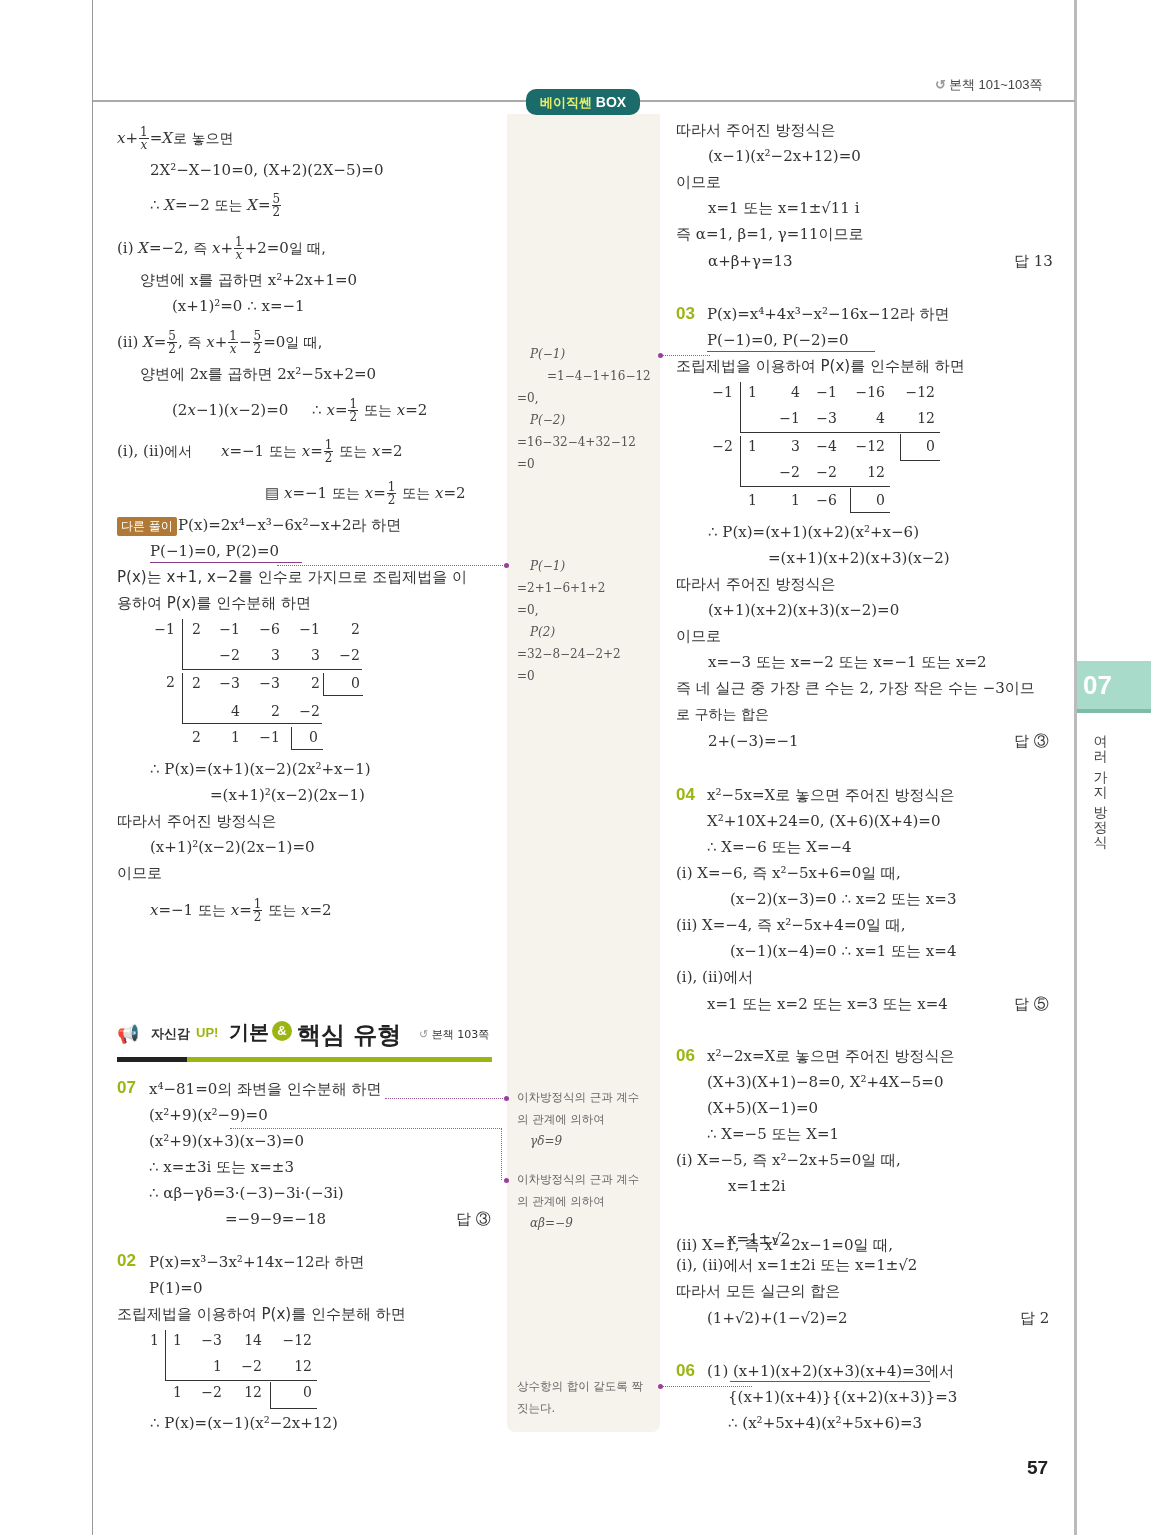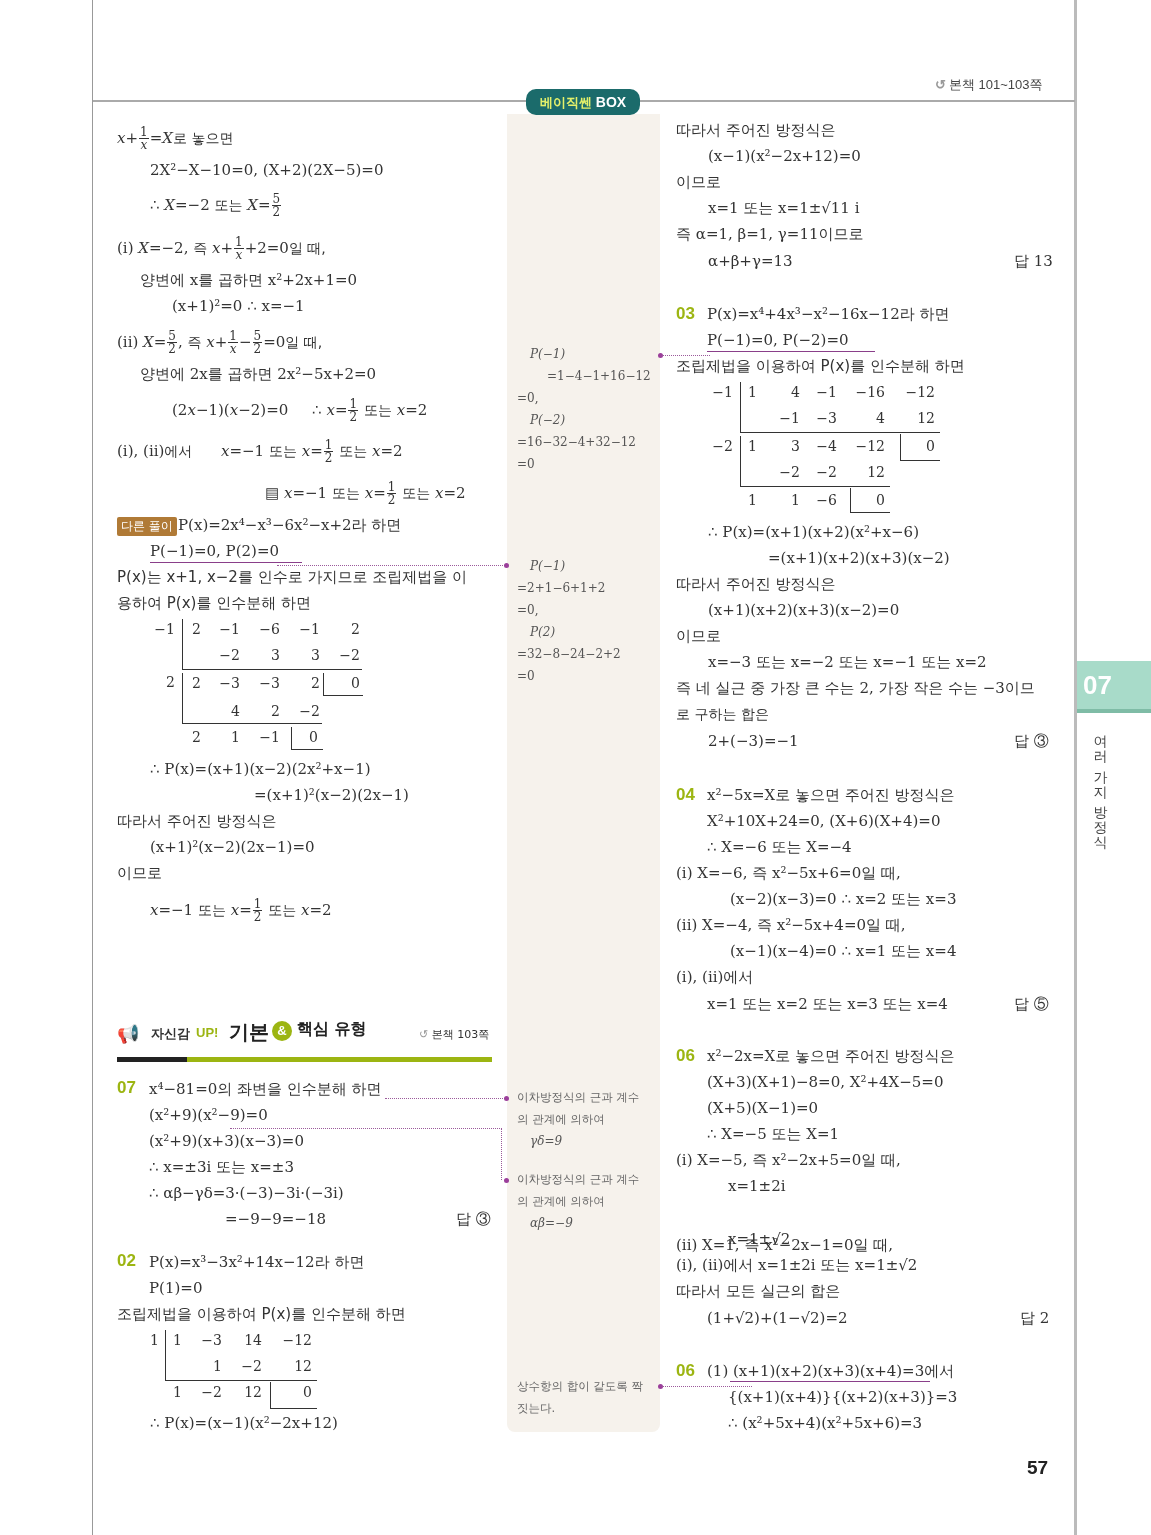"=(x+1)²(x−2)(2x−1)" div.line { margin-left: 44px -> none }
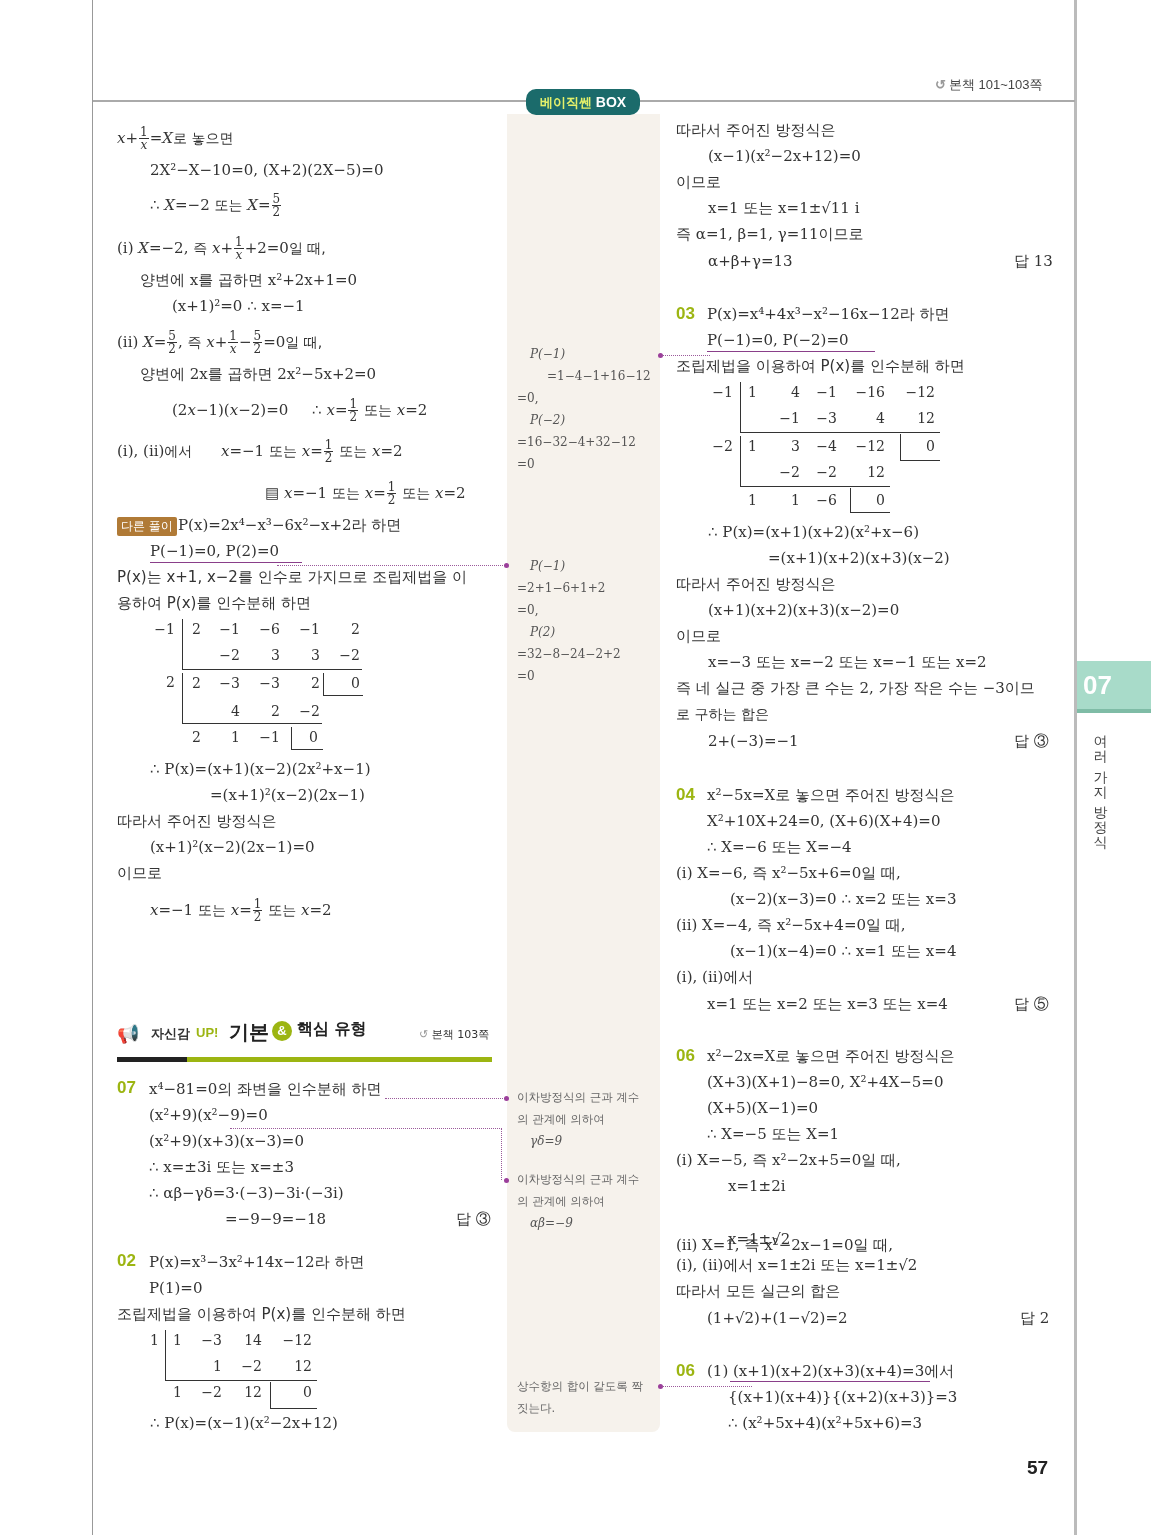"핵심 유형" span { font-size: 16px -> 24px }
